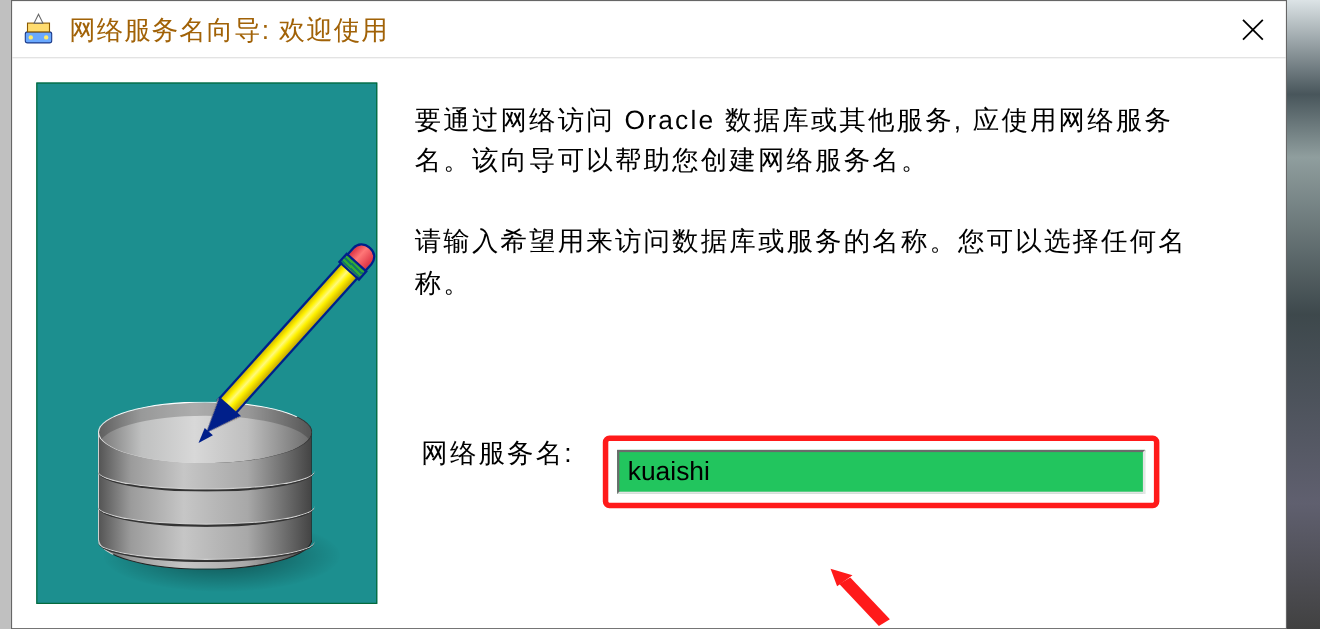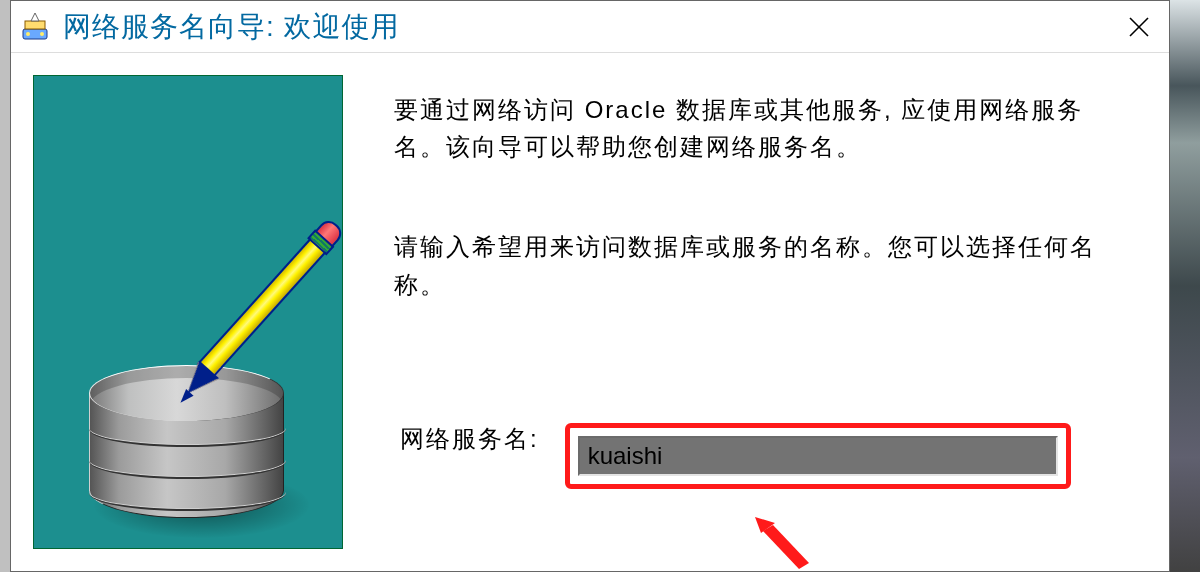"网络服务名向导: 欢迎使用" .title-text { color: #0369a1 -> #a16207; font-size: 28px -> 24px }
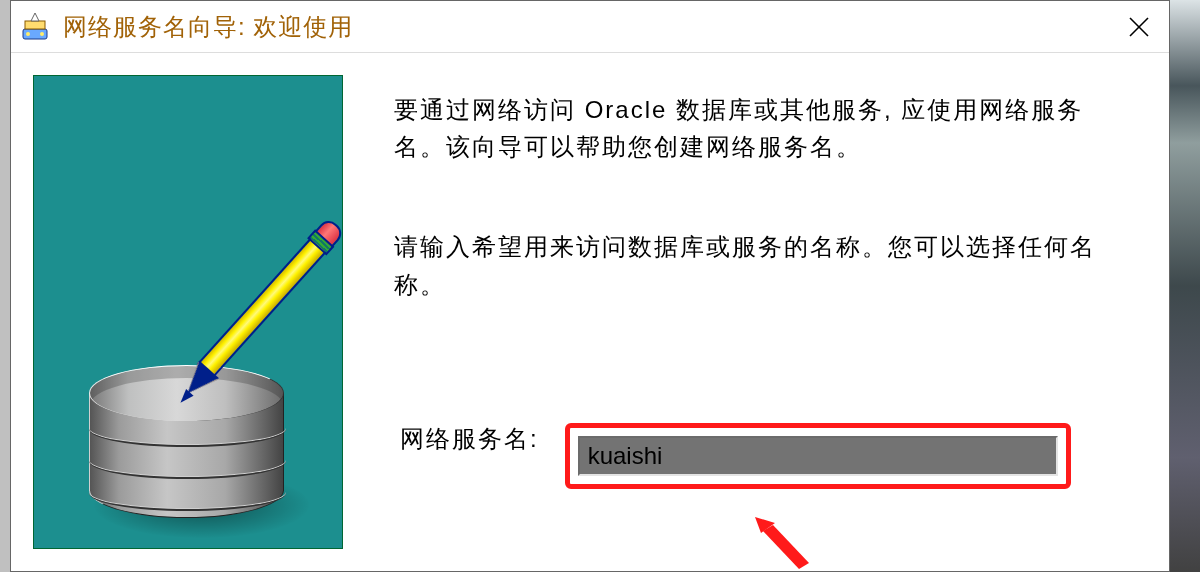"要通过网络访问 Oracle 数据库或其他服务," .content { gap: 45px -> 28px }
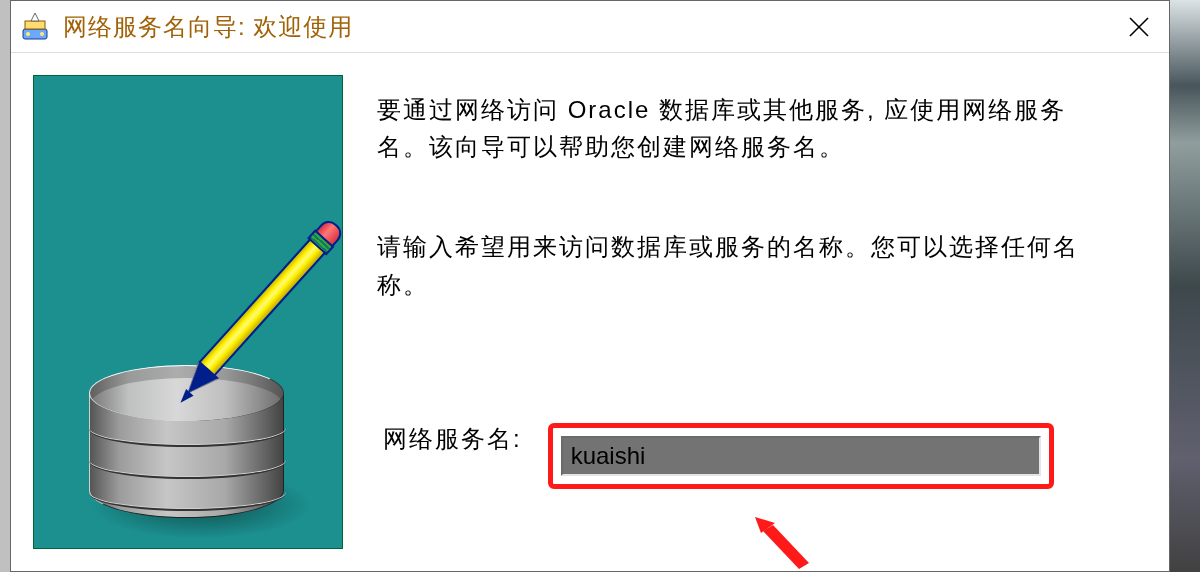"请输入希望用来访问数据库或服务的名称。您可以选择任何名称。" .para2 { margin-top: 63px -> 36px }
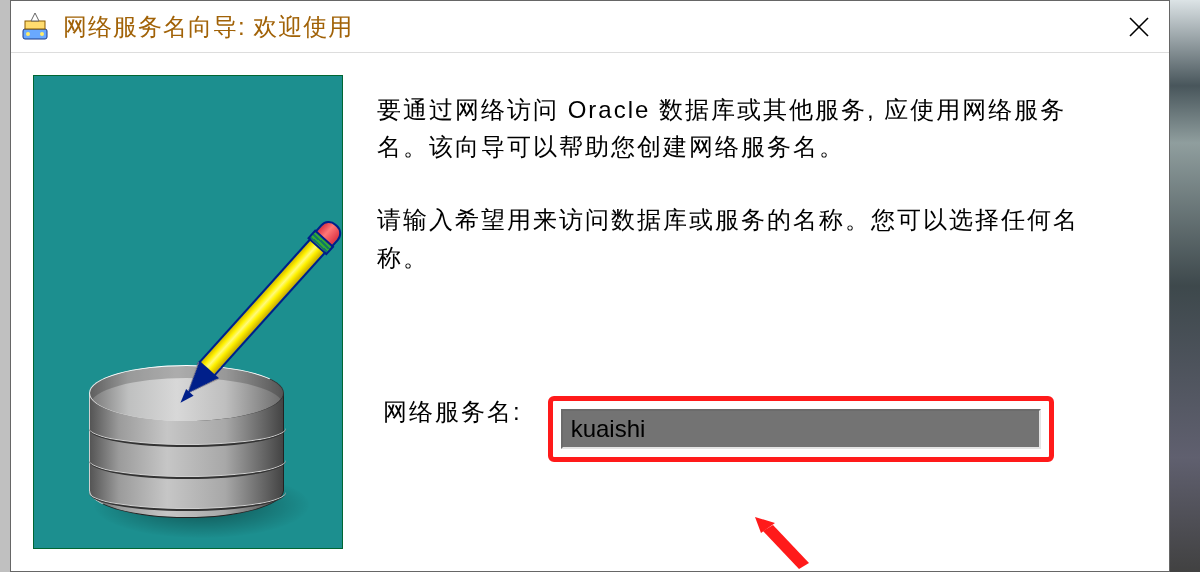"kuaishi" .text-input { background: #737373 -> #22c55e }
